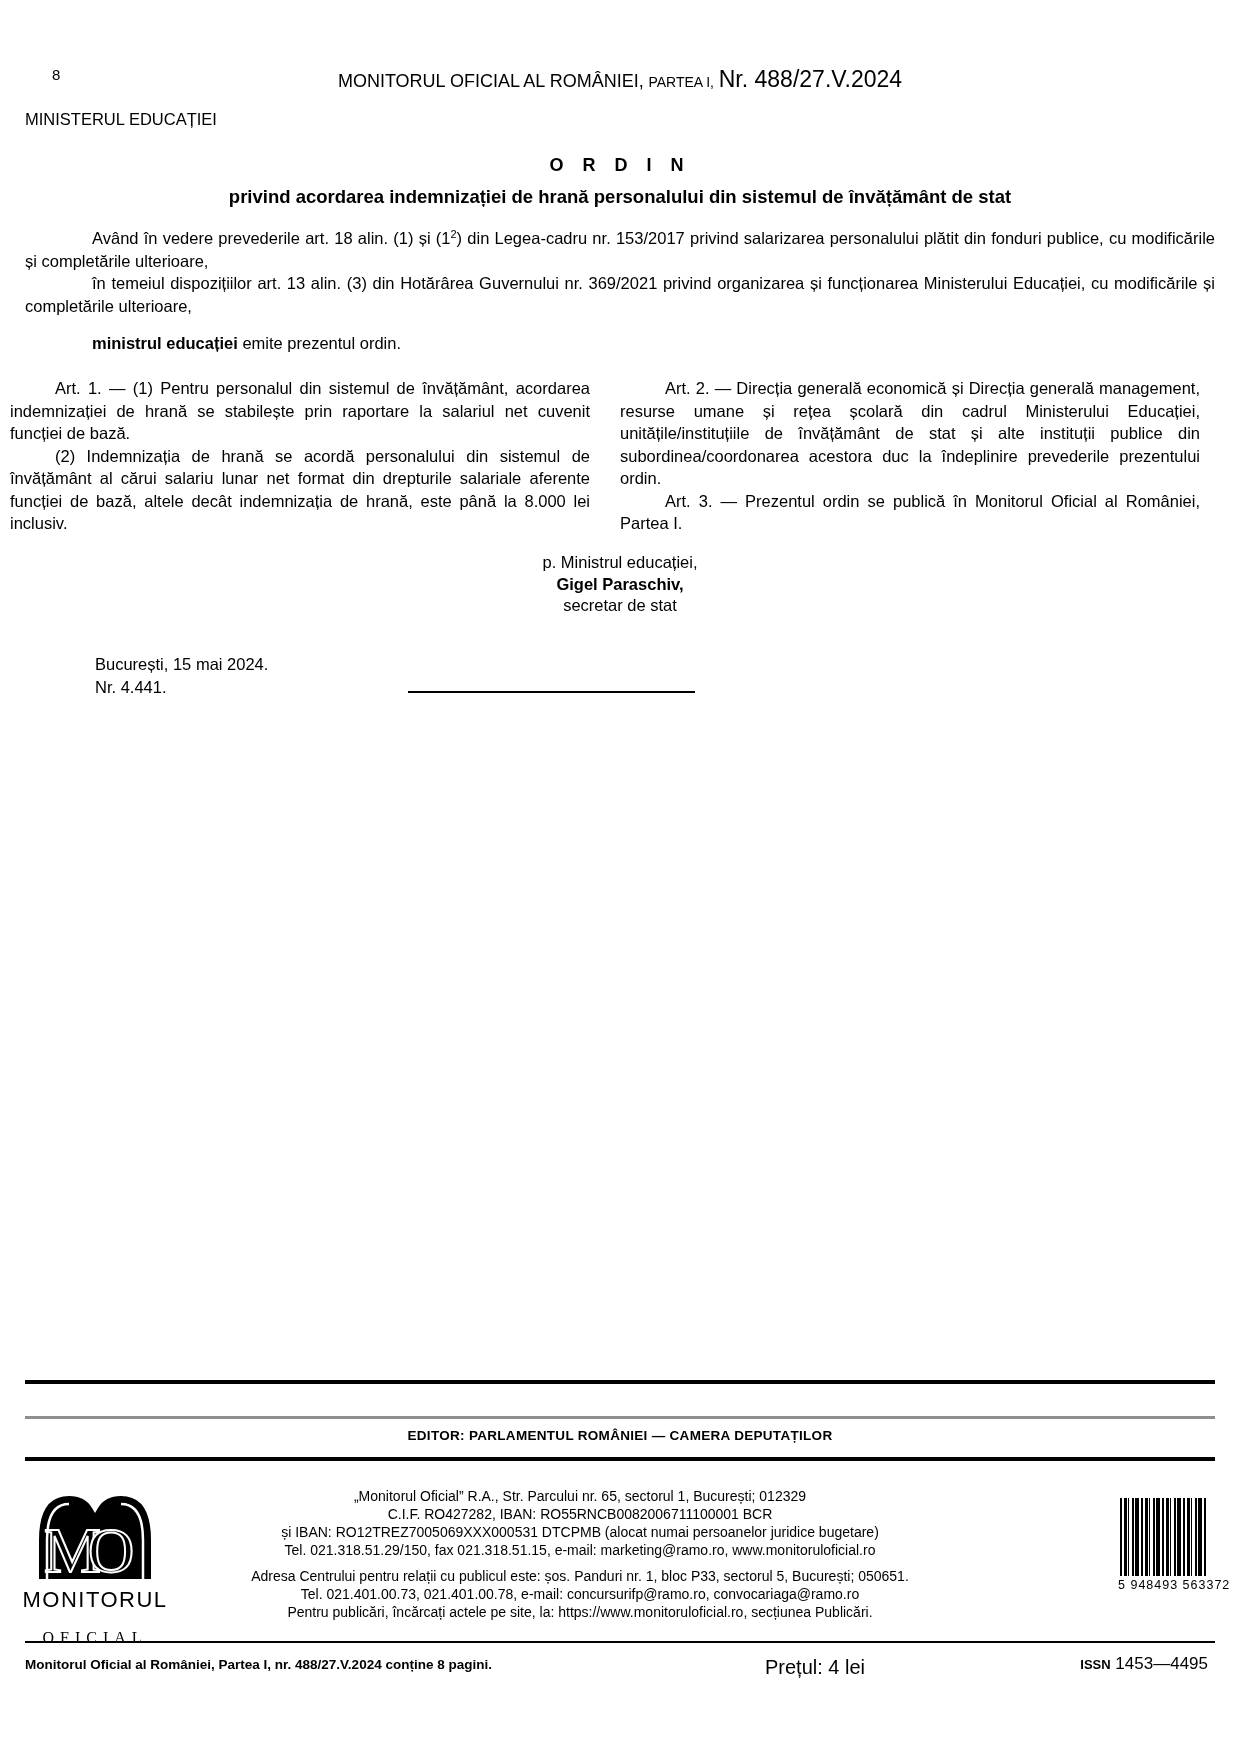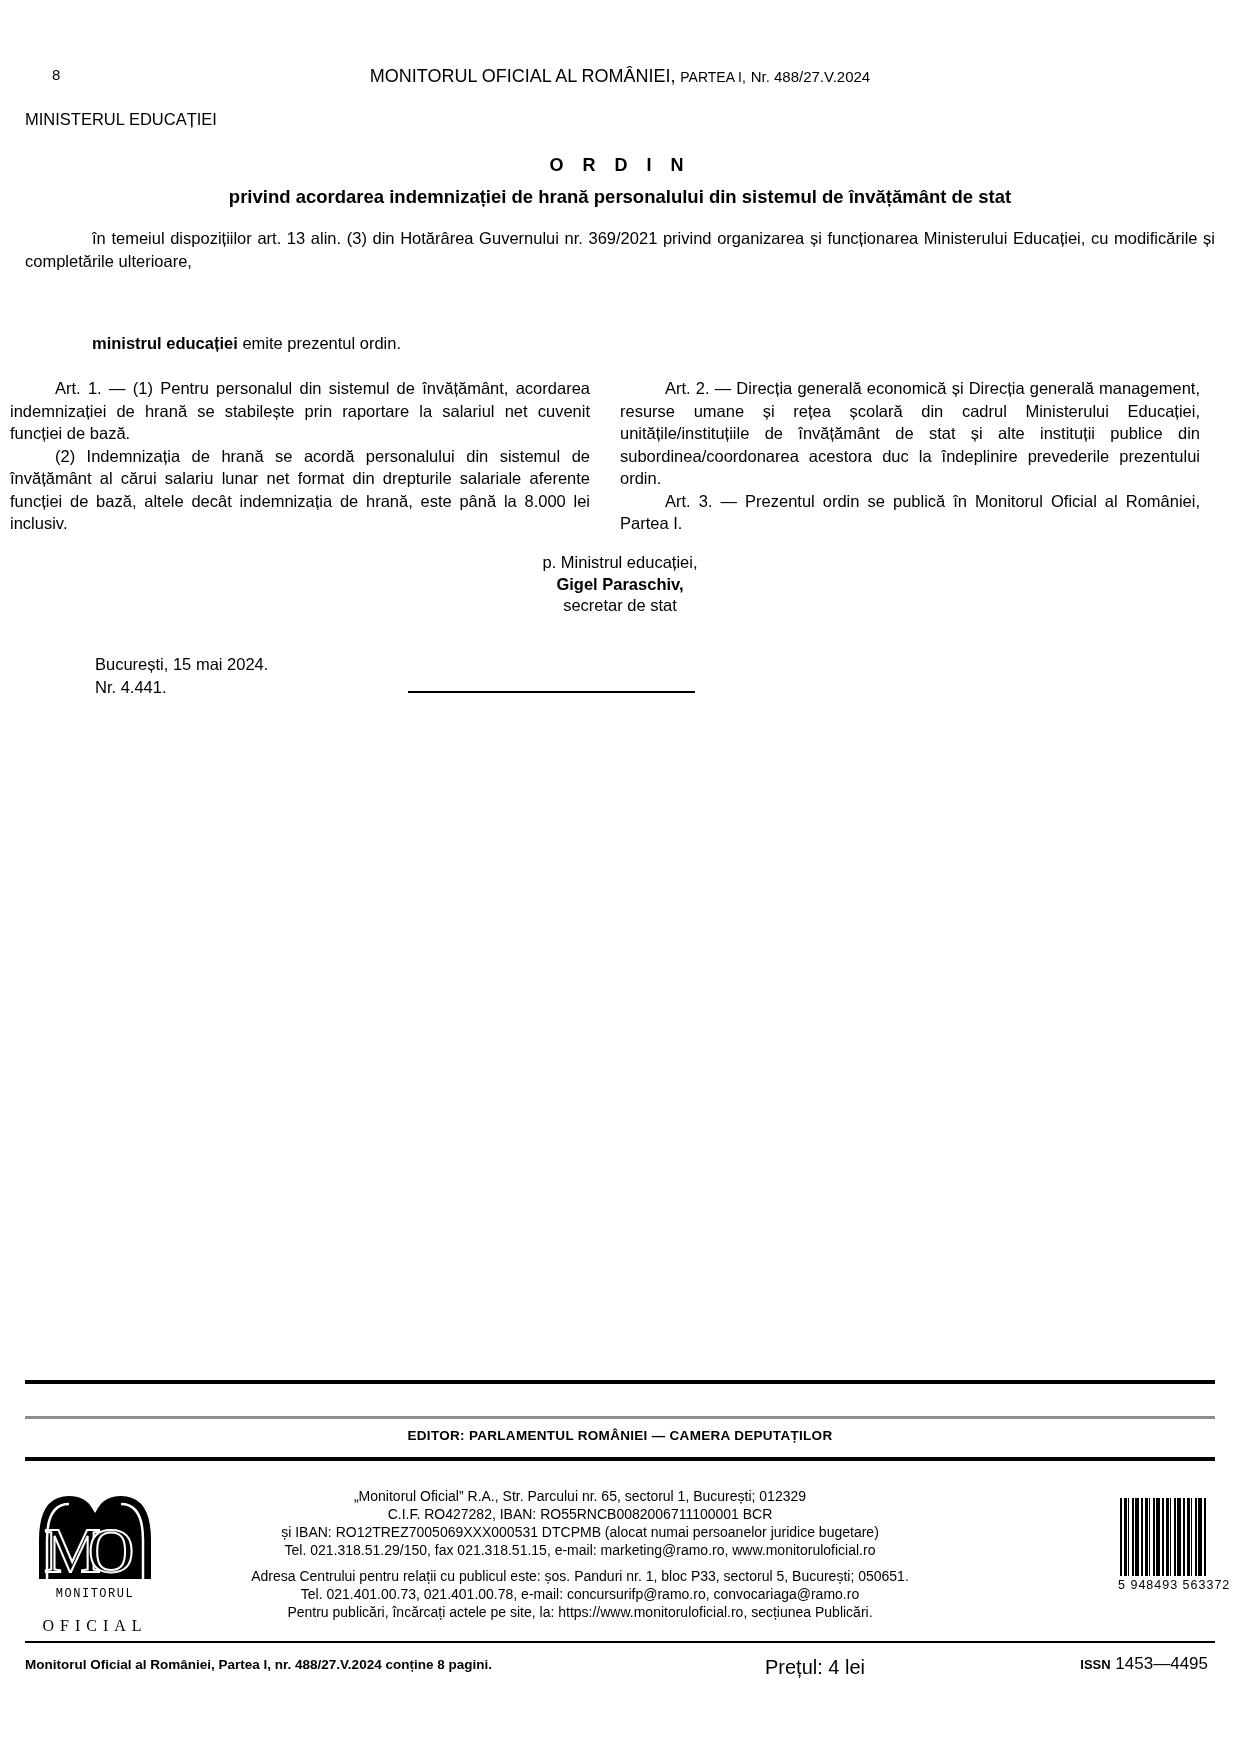"Nr. 488/27.V.2024" .hdr-num { font-size: 15px -> 23px }
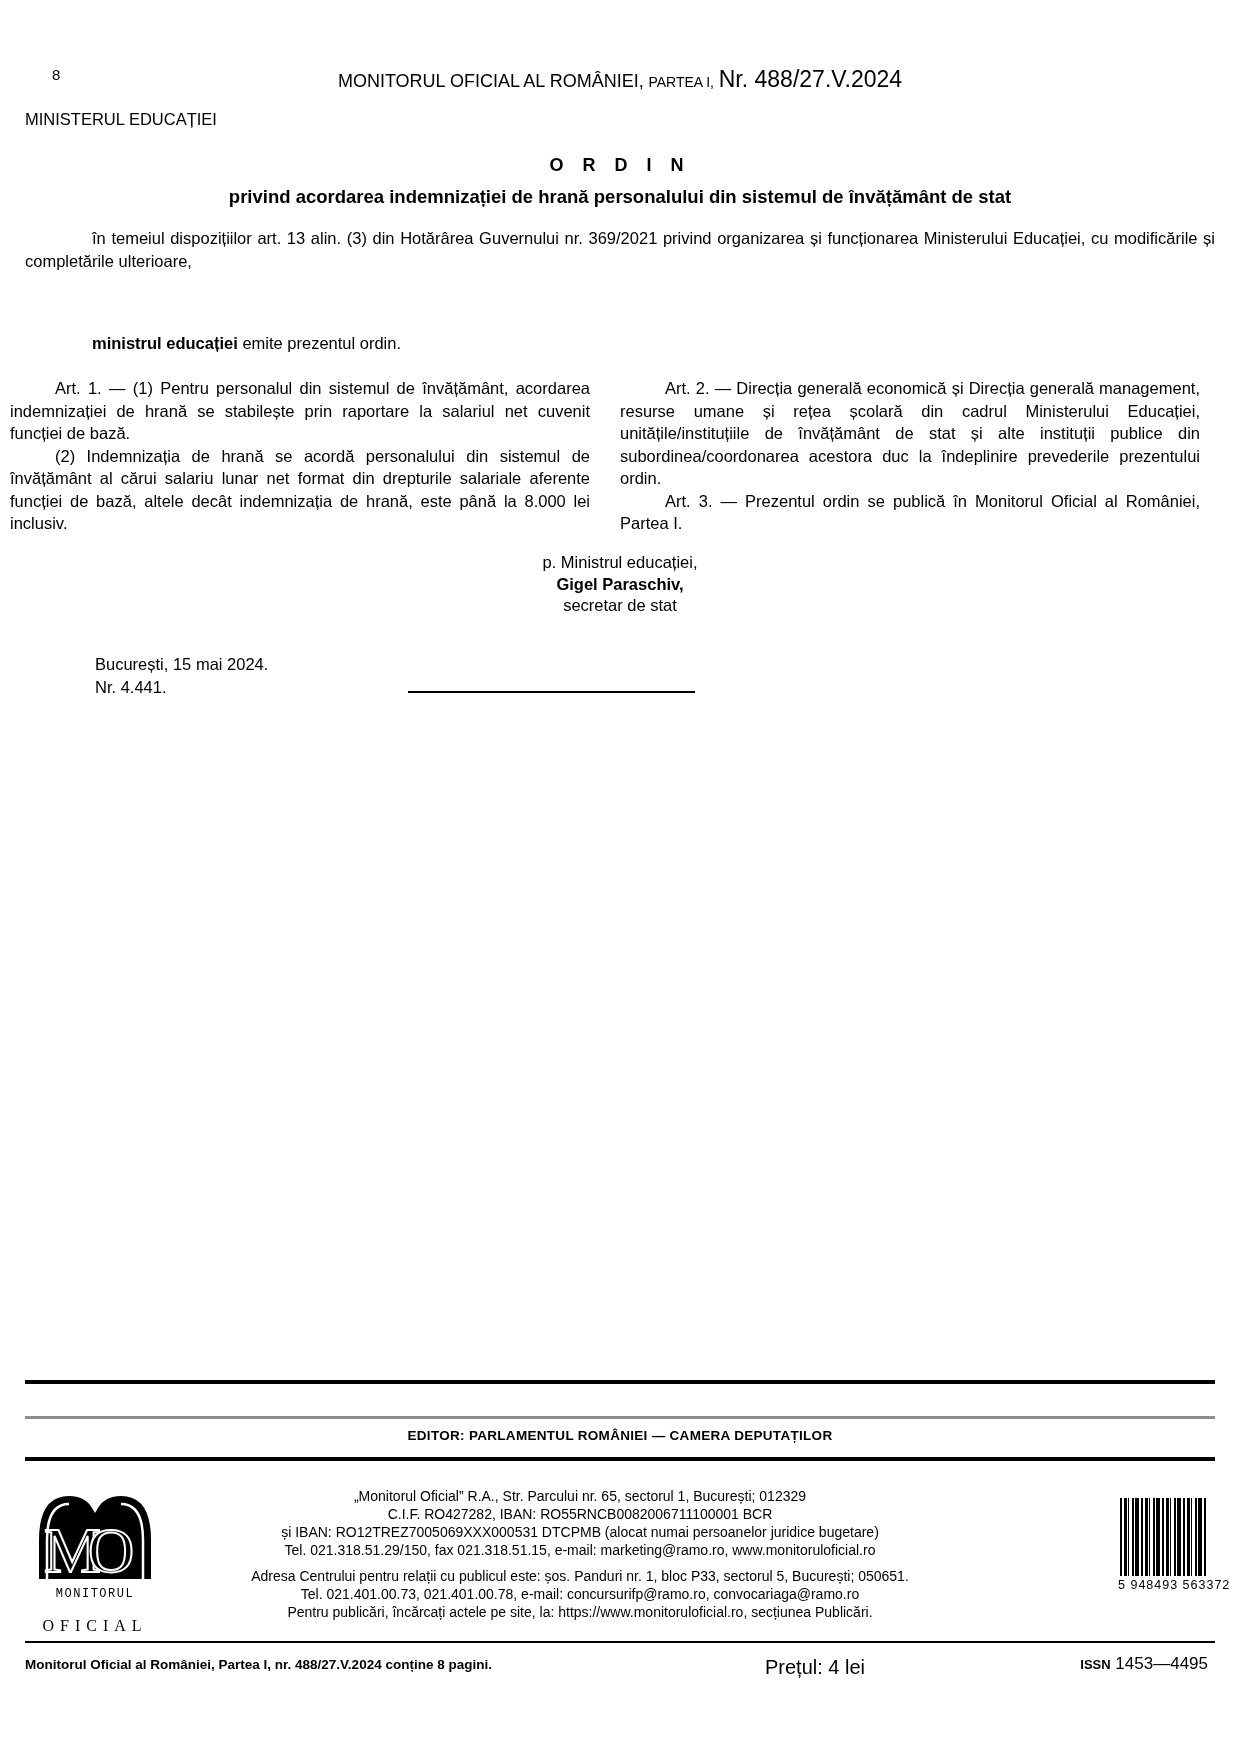"Având în vedere prevederile art." p.para { html: none -> <p><span>Având în vedere prevederile art. 18 alin. (1) și (1</span><sup>2</sup><span>) din Legea-cadru nr. 153/2017 privind salarizarea personalului plătit din fonduri publice, cu modificările și completările ulterioare,</span></p> }
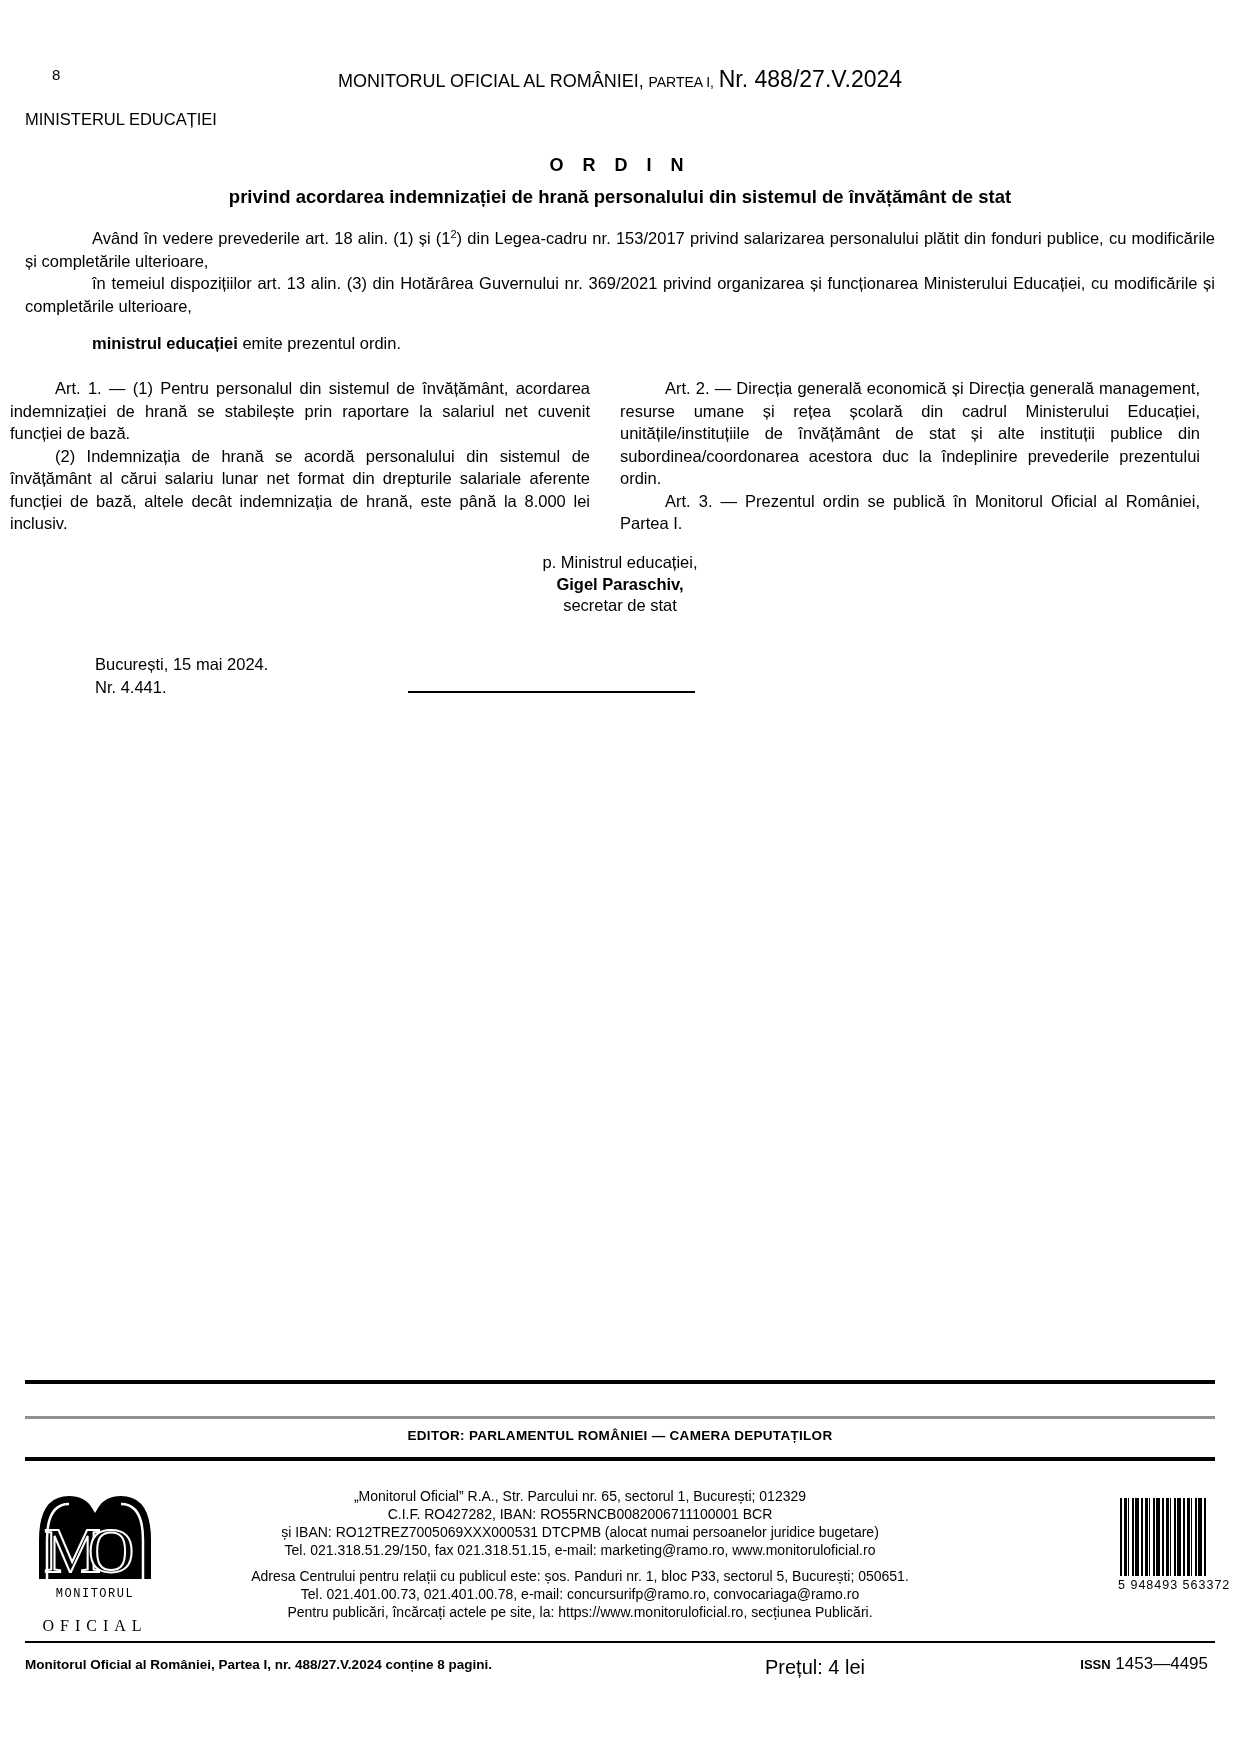"MONITORUL" .logo-word1 { font-family: Liberation Mono, monospace -> Liberation Sans, sans-serif; font-size: 12px -> 22px }
